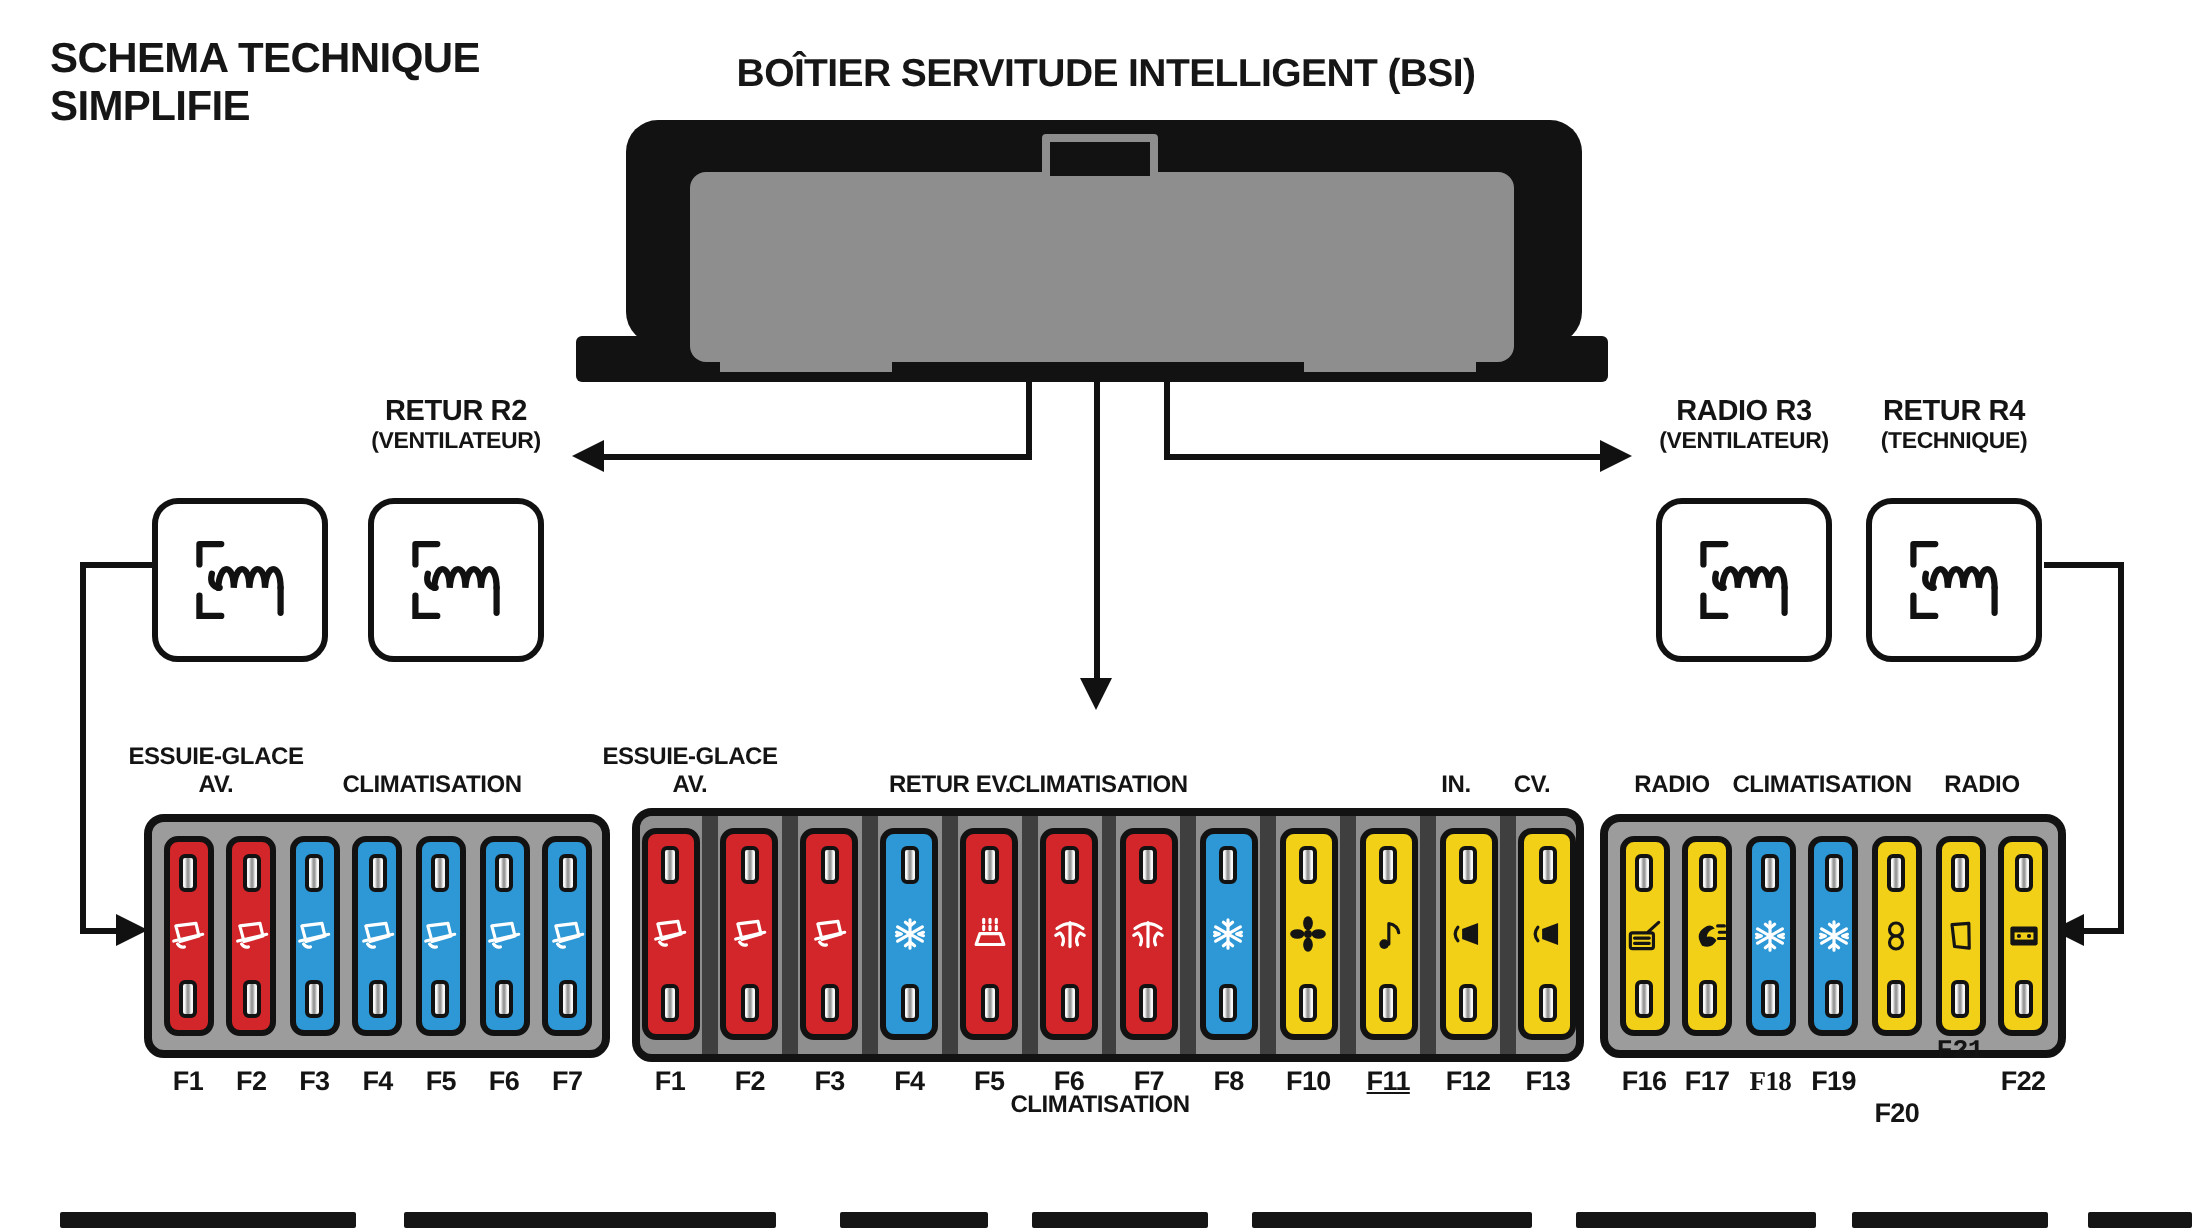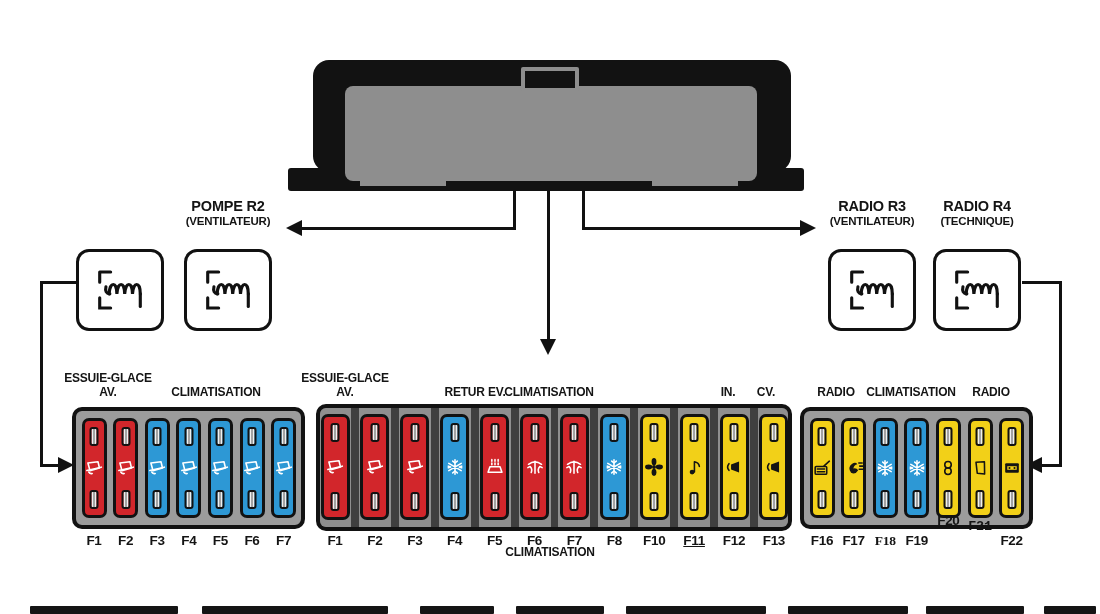"SCHEMA TECHNIQUE" div.main-title { html: none -> <div> <div>SCHEMA TECHNIQUE</div> <div>SIMPLIFIE</div> </div> }
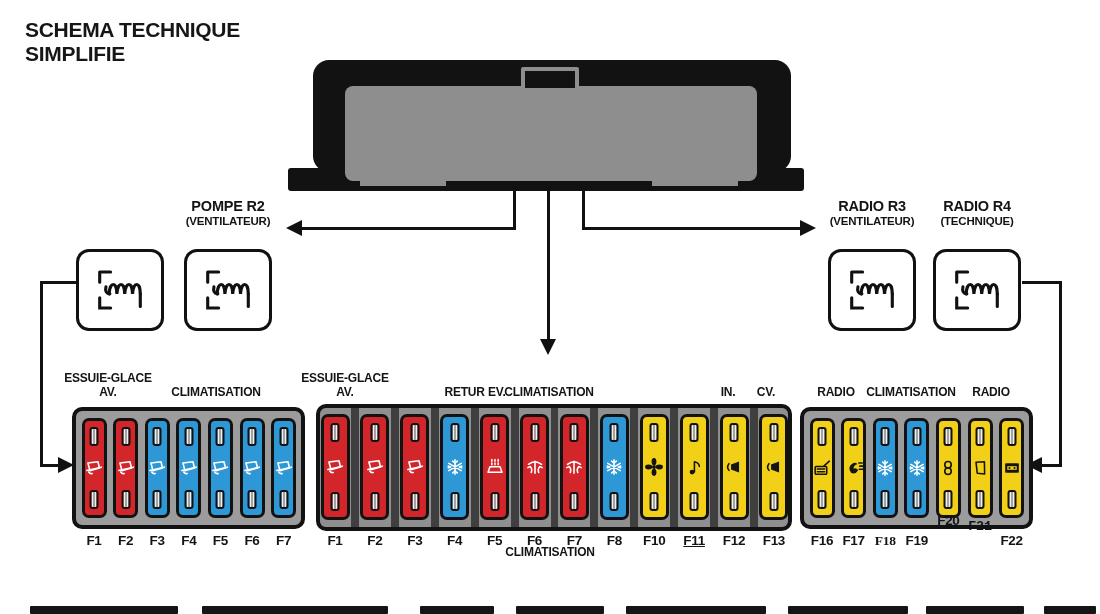"BOÎTIER SERVITUDE INTELLIGENT (BSI)" div.bsi-title { html: none -> <div>BOÎTIER SERVITUDE INTELLIGENT (BSI)</div> }
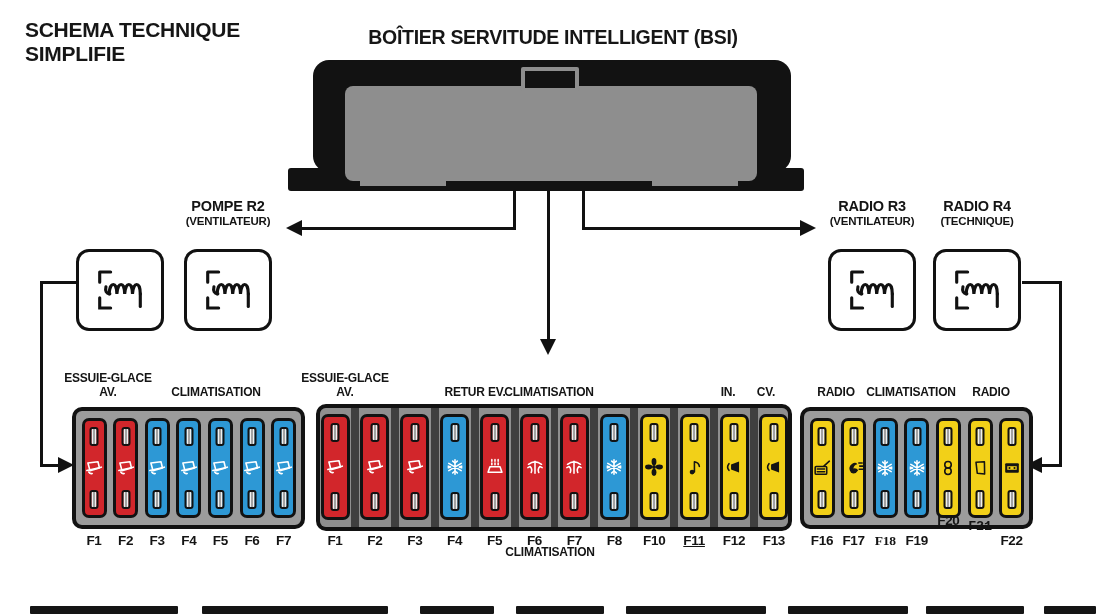"POMPE R2" div.rname { text: POMPE -> RETUR }
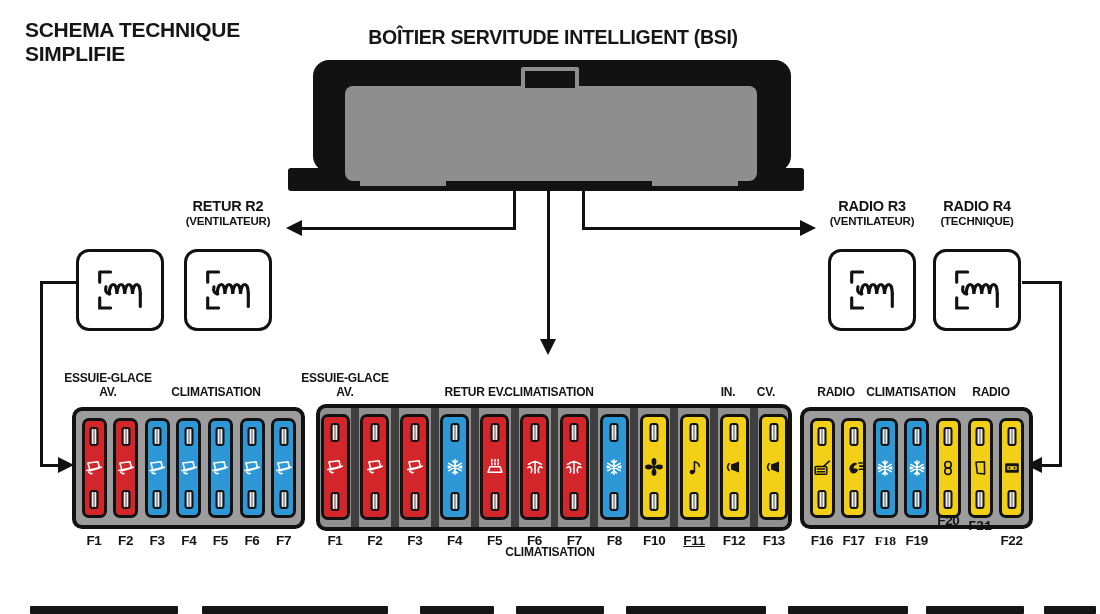"RADIO R4" div.rname { text: RADIO -> RETUR }
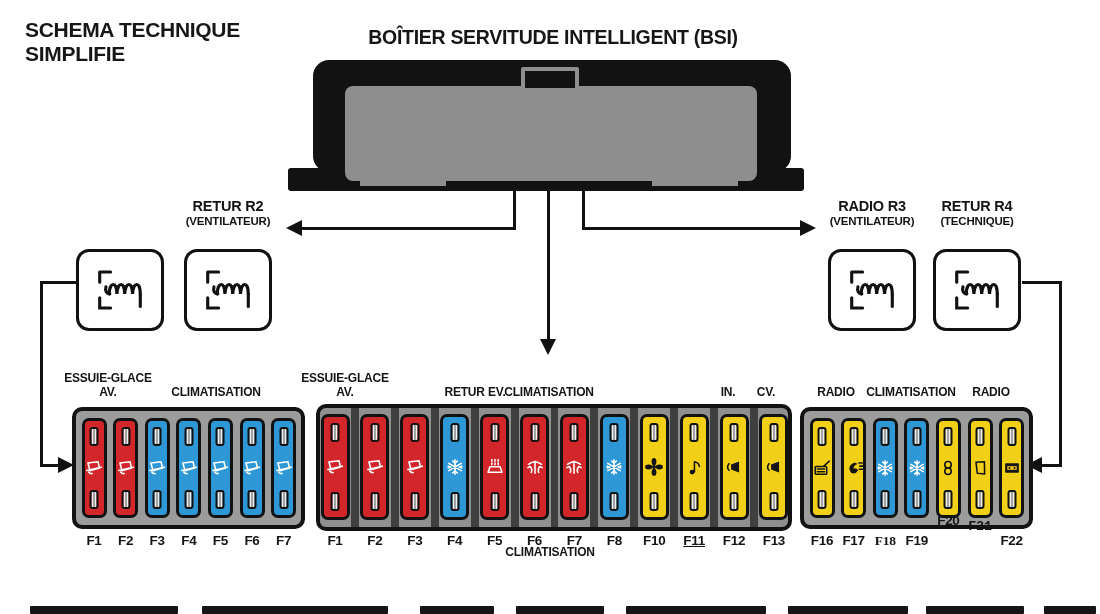"F20" div.fuse-num { top: 513px -> 549px }
